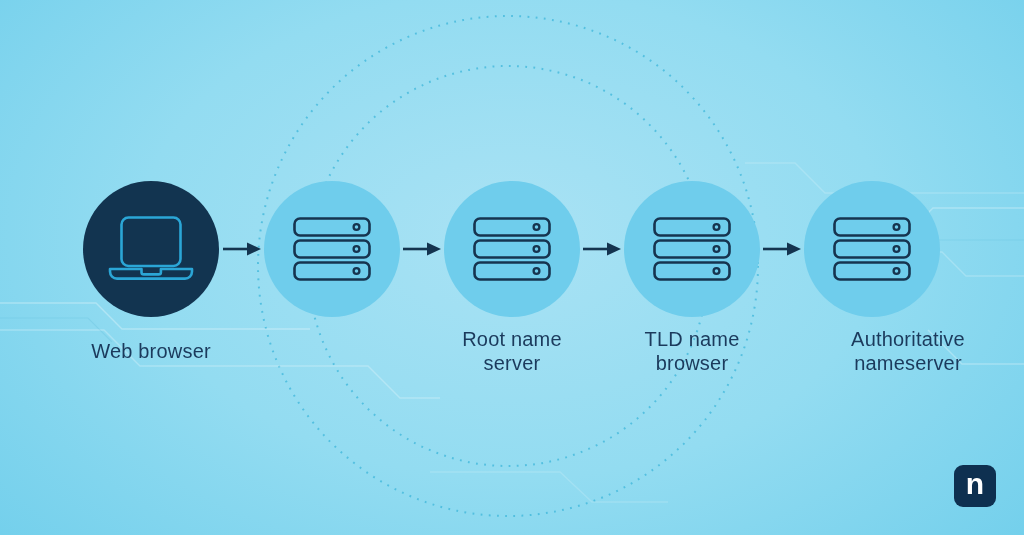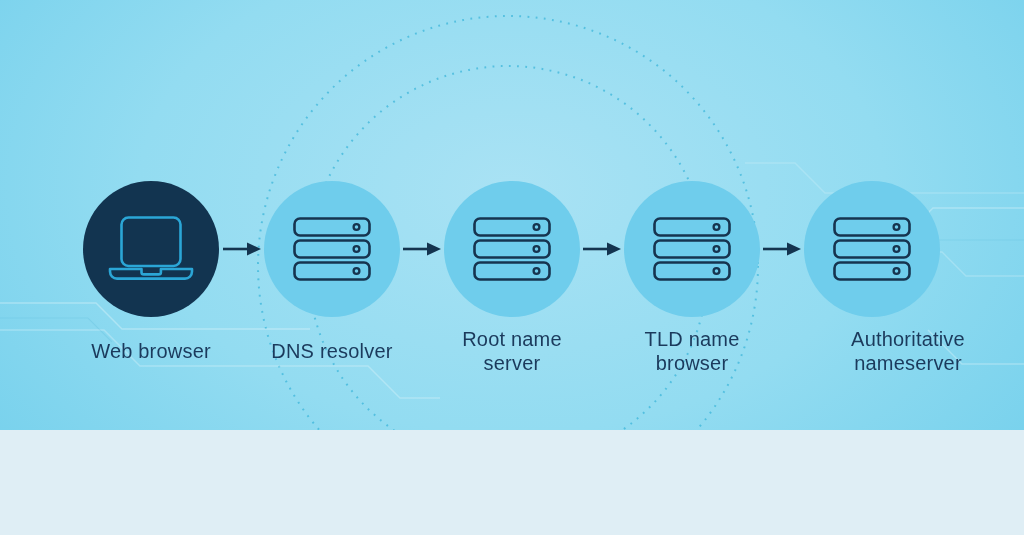"Web browser" .canvas { height: 430px -> 535px }
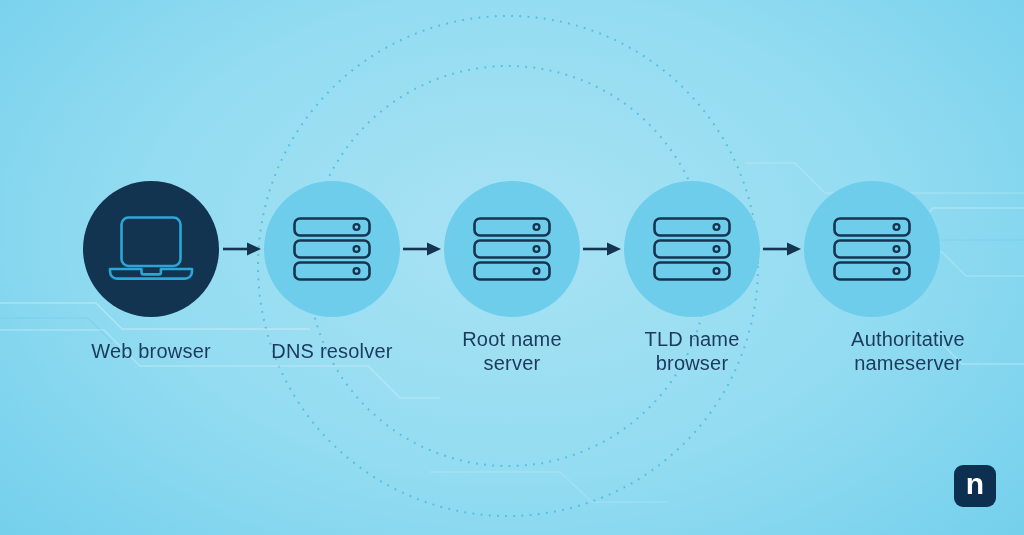"DNS resolver" div.node-label { html: <div>DNS resolver</div> -> none }
